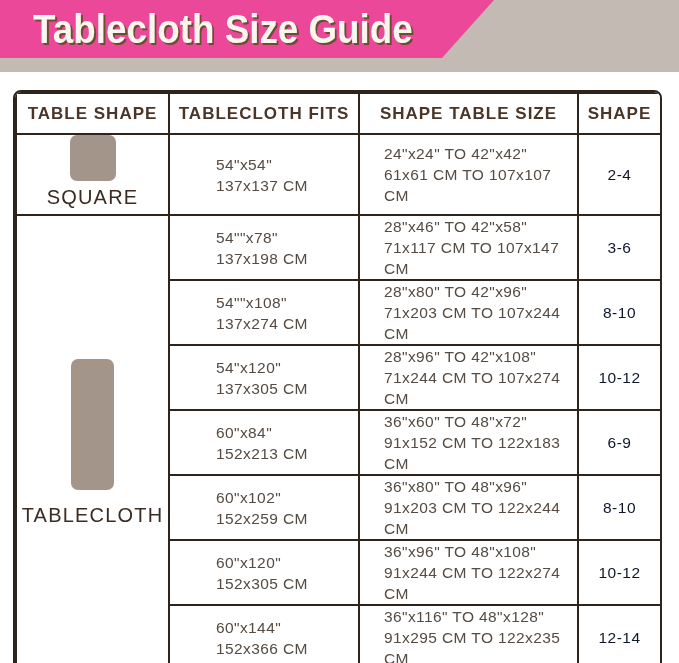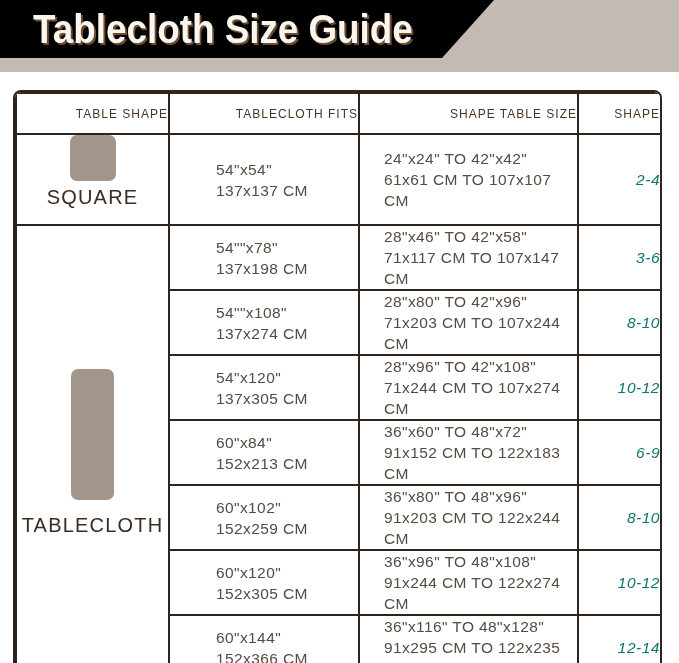"Tablecloth Size Guide" .banner-ribbon { background: #000000 -> #ec4899 }
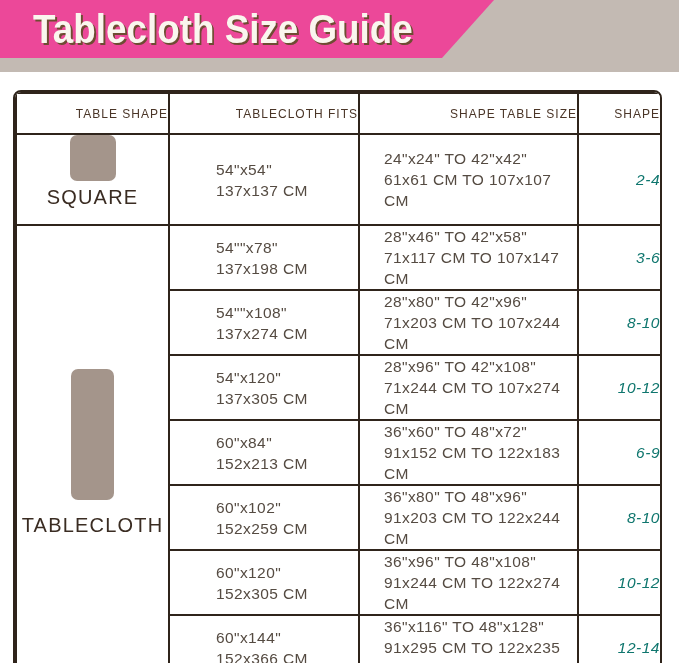"TABLE SHAPE" thead th { font-size: 12px -> 17px; font-weight: 400 -> 700; text-align: right -> center }
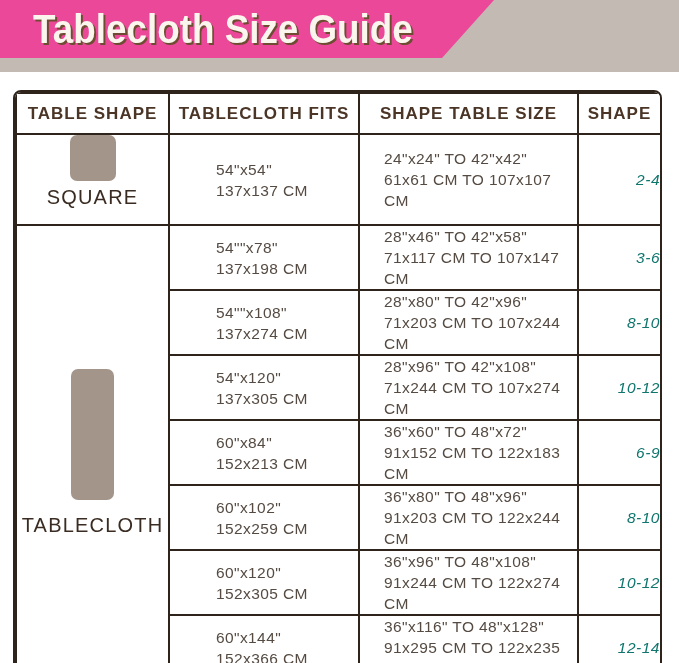"2-4" td.seats { color: #0f766e -> #0f172a; font-style: italic -> none; text-align: right -> center }
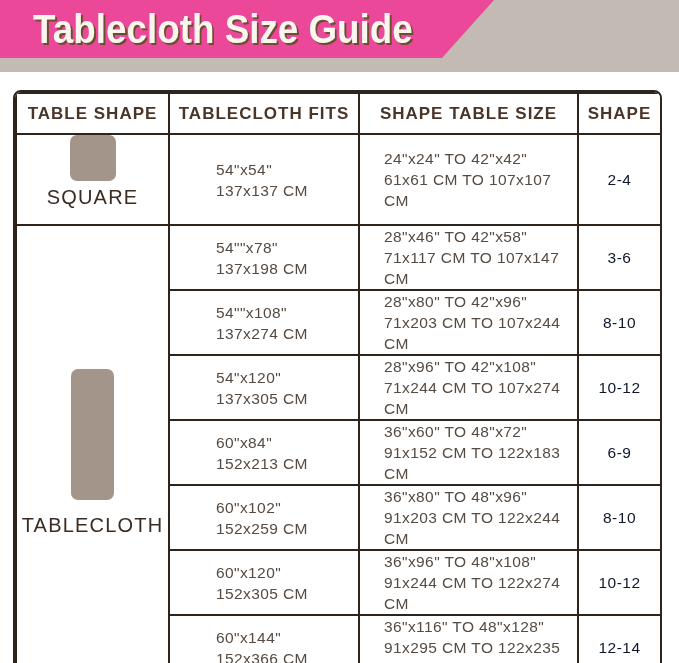"SQUARE" td.shape-bottom { padding-bottom: 15px -> 5px }
